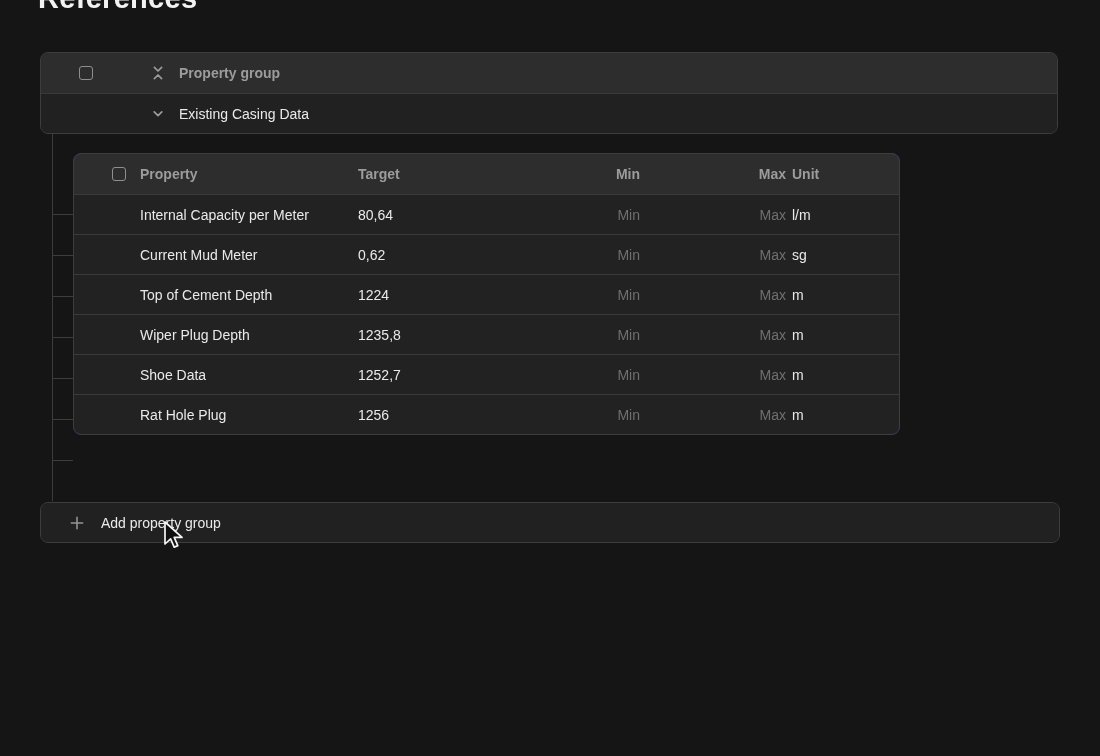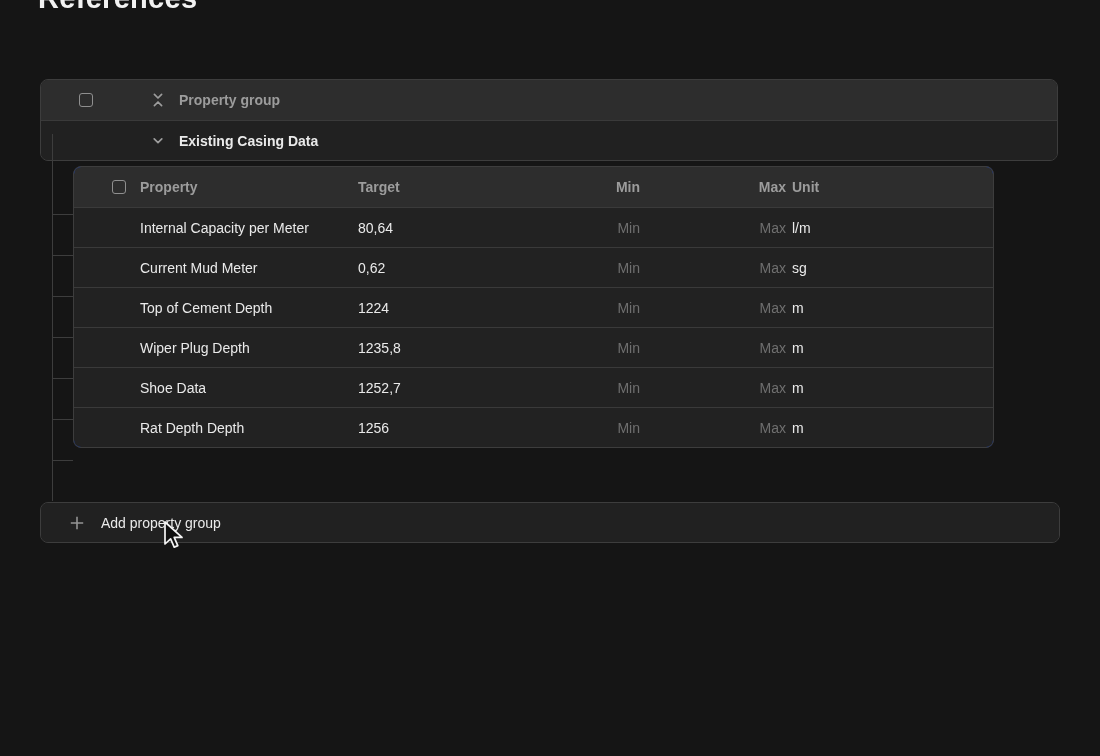"Property group" #pg-table { margin-top: 27px -> none }
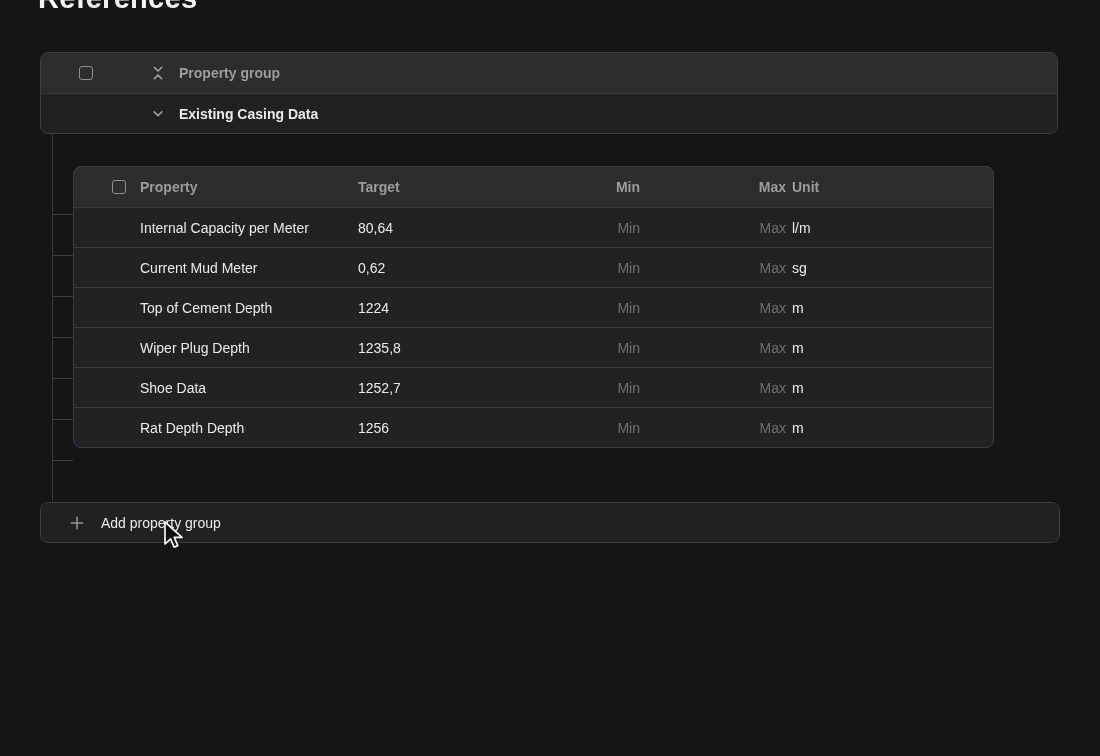"Existing Casing Data" span.cellabs { font-weight: 700 -> 400 }
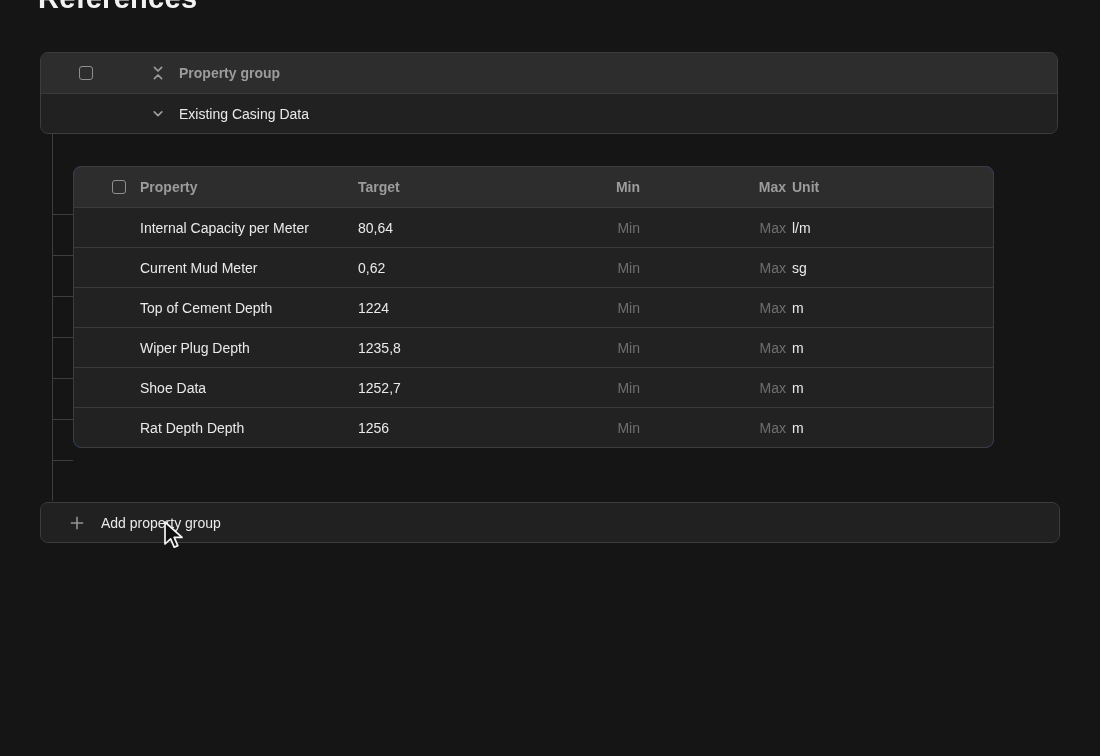"Property" #prop-table { top: 166px -> 153px; width: 921px -> 827px }
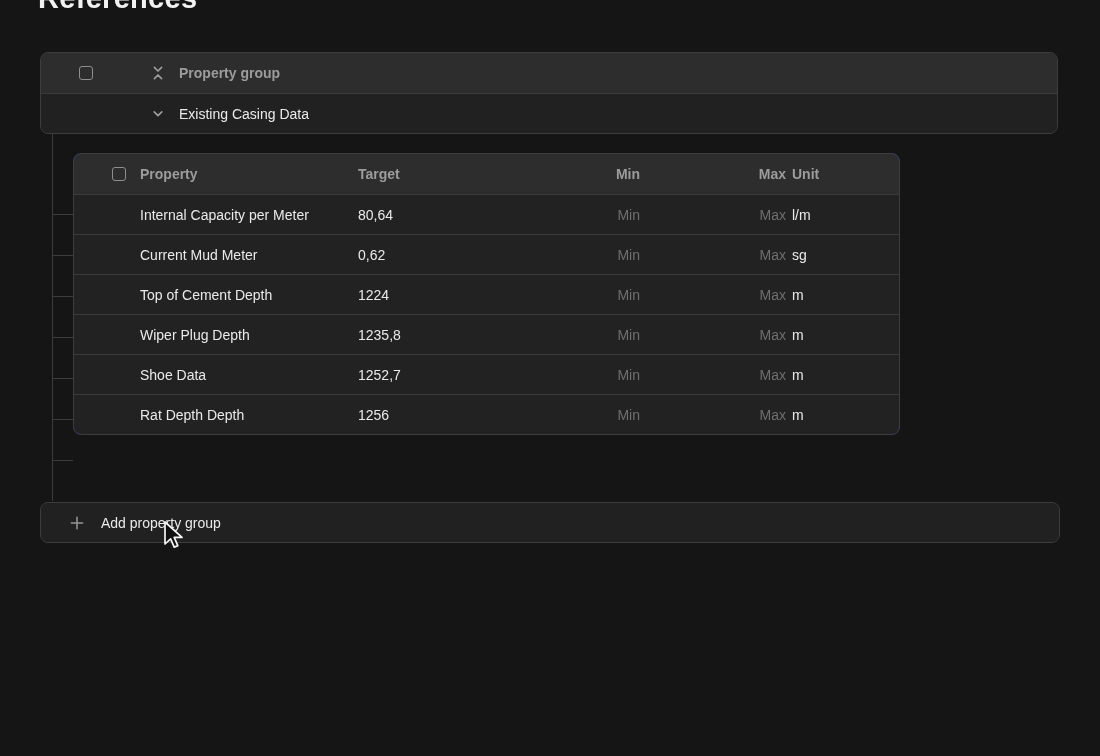"Rat Depth Depth" span.cellabs { text: Depth Depth -> Hole Plug }
